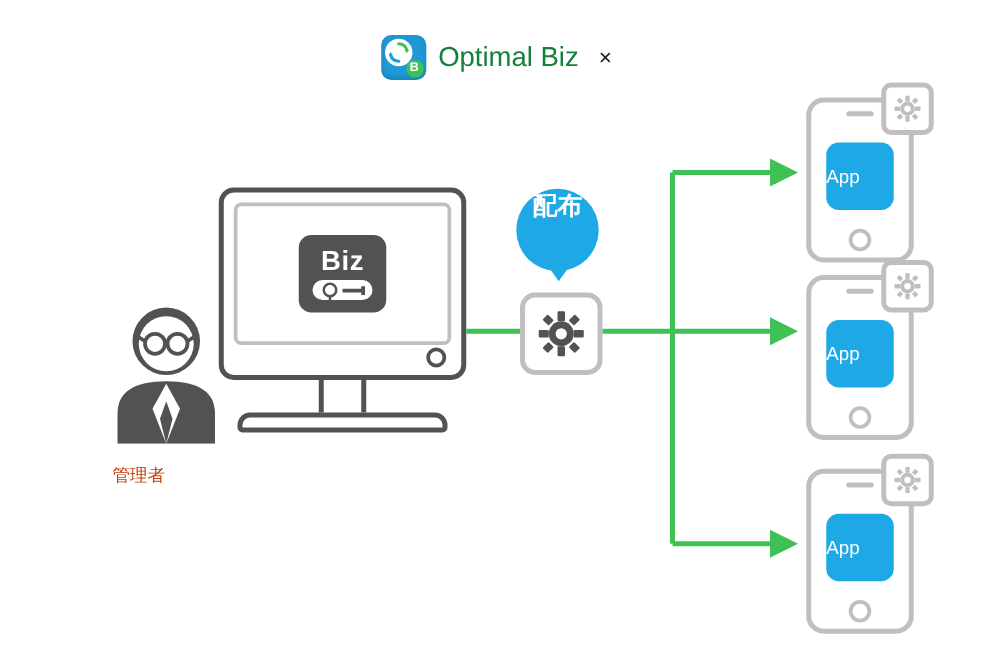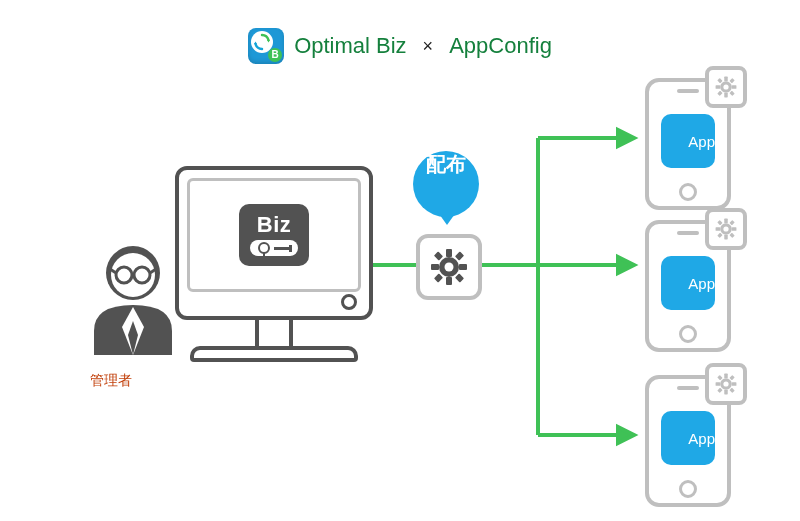"AppConfig" span.prod { html: <span>AppConfig</span> -> none }
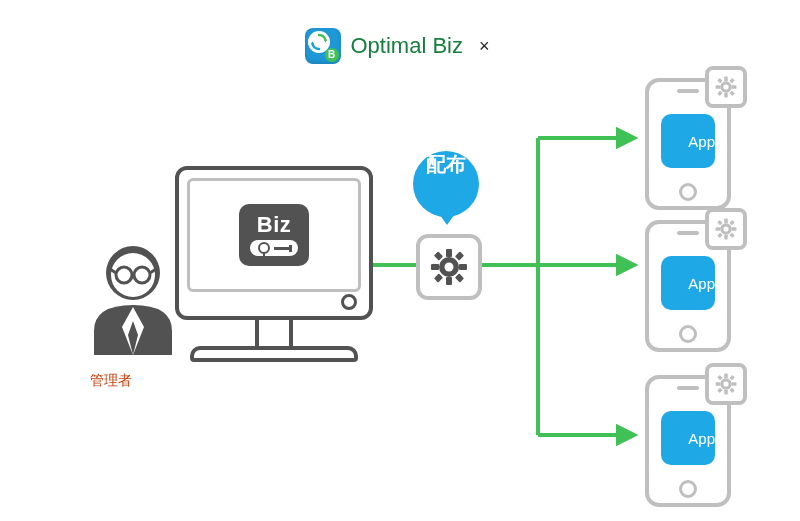"App" .app-tile { justify-content: flex-end -> flex-start }
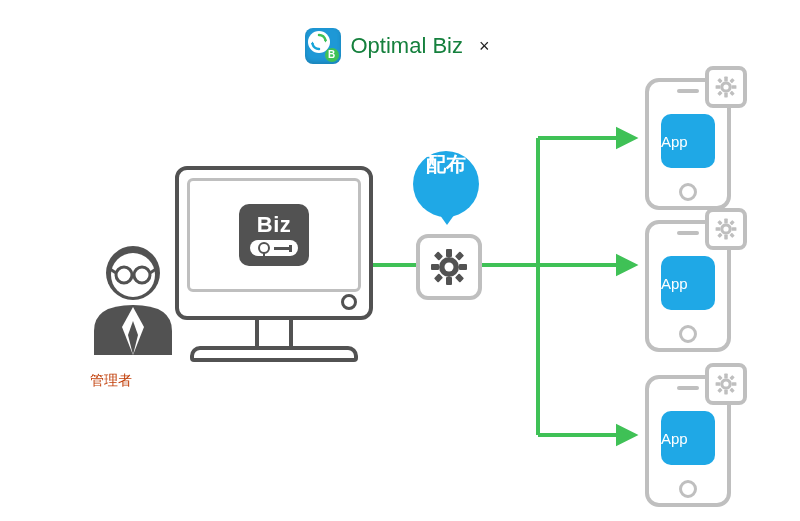"Biz" .monitor { top: 166px -> 150px }
